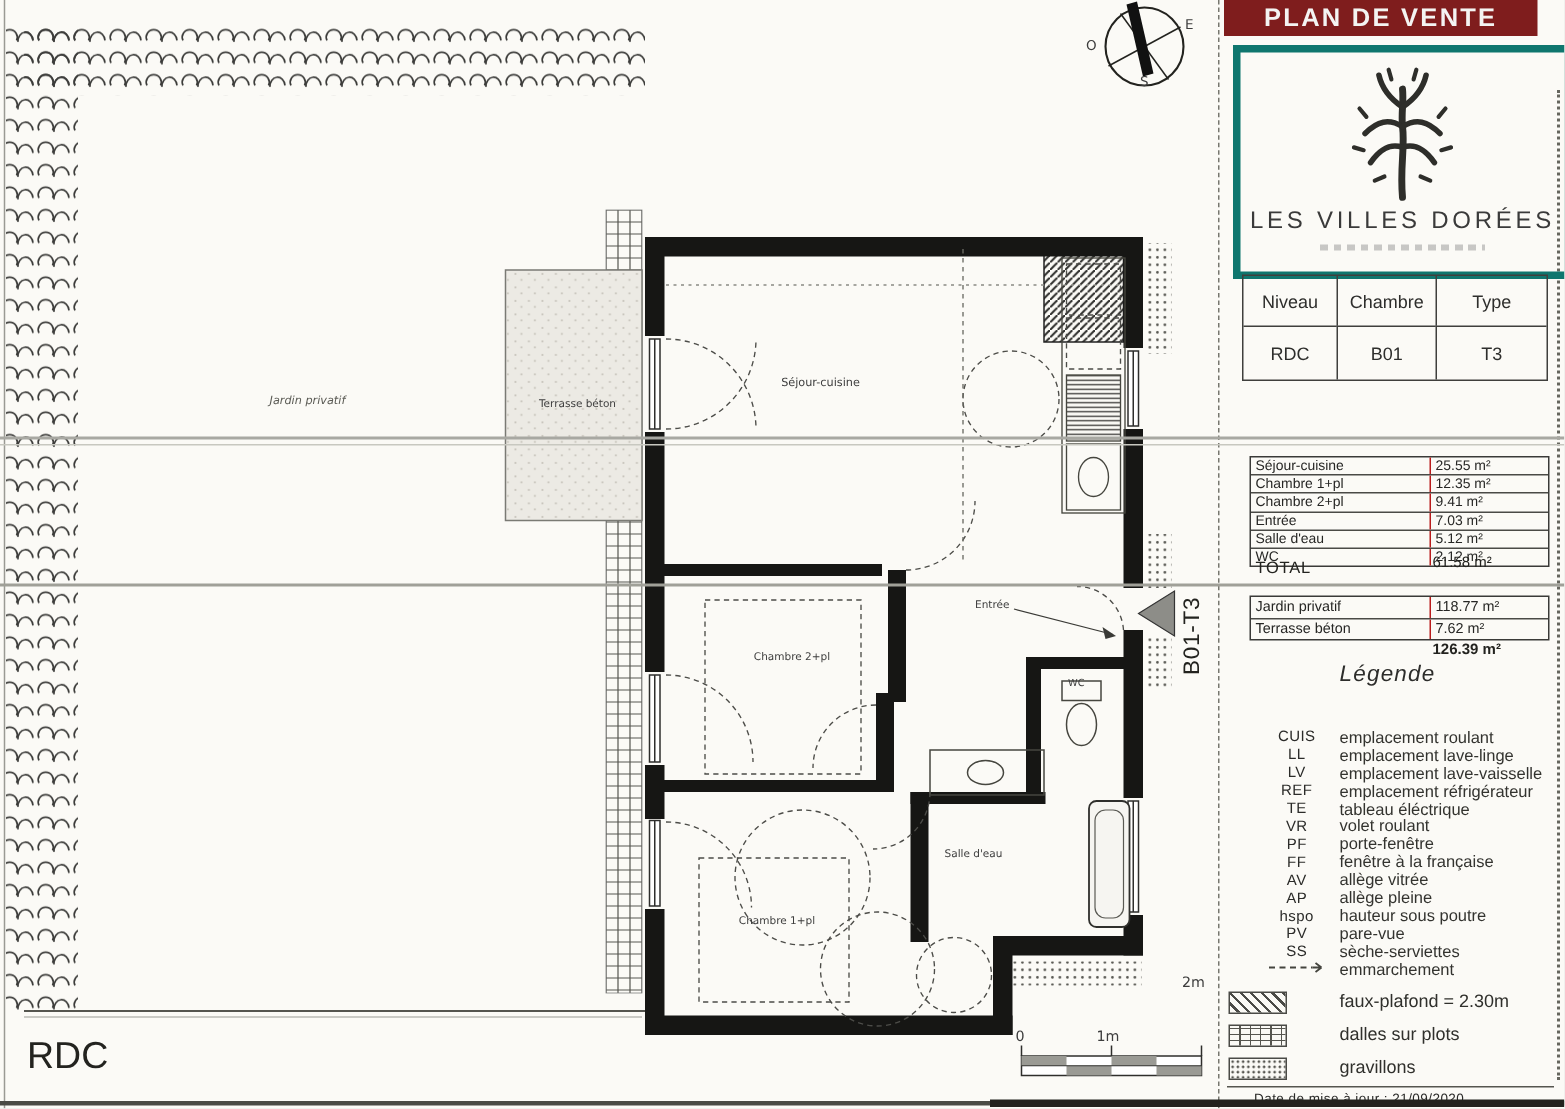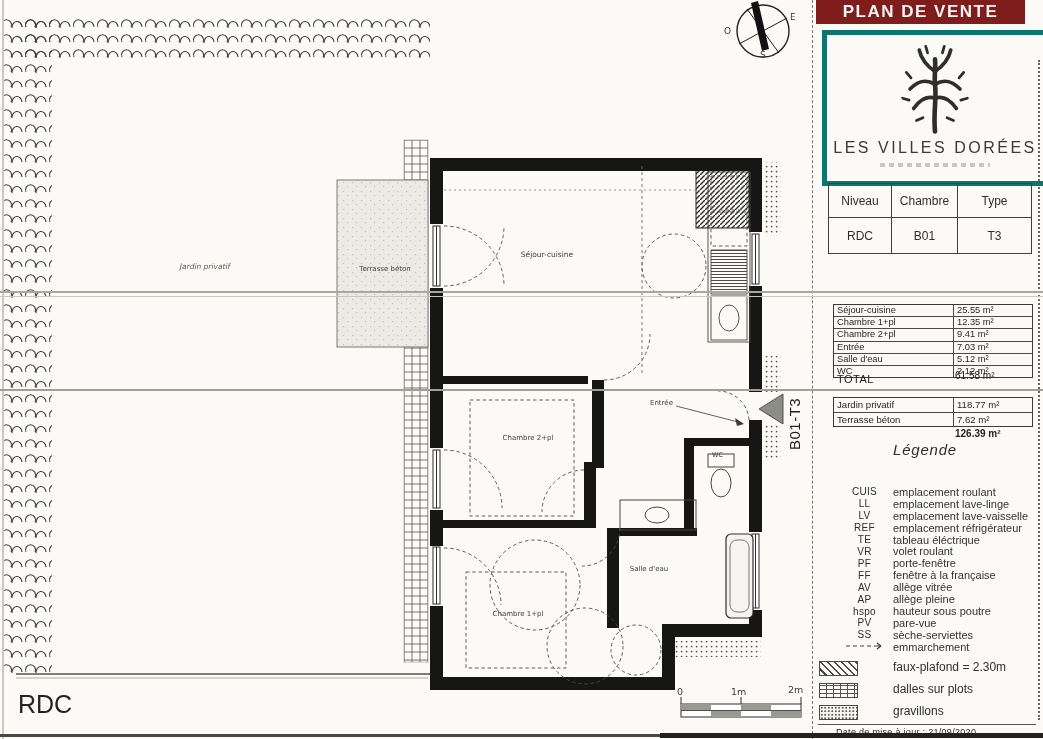"2m" div.abs { top: 684px -> 650px }
